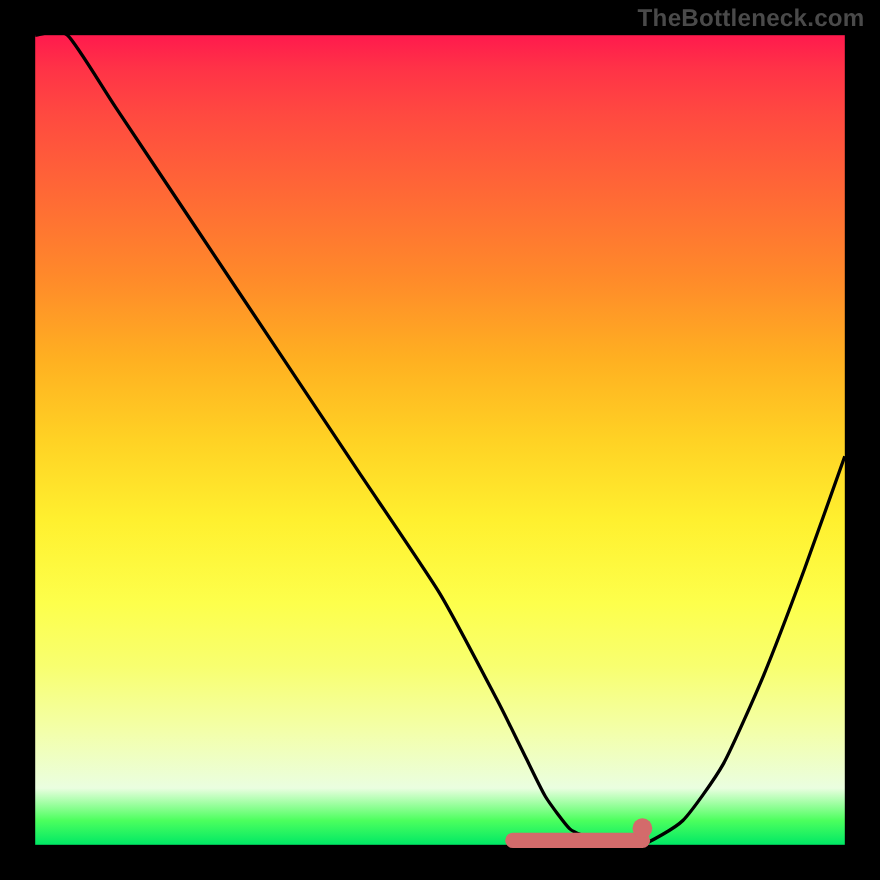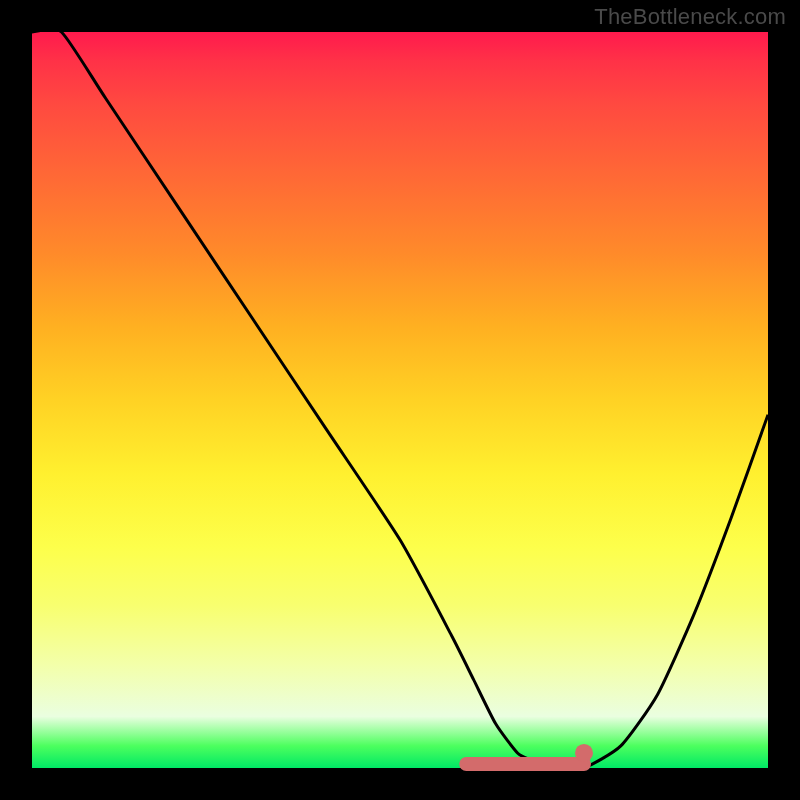"TheBottleneck.com" .attribution { font-weight: 400 -> 700 }
